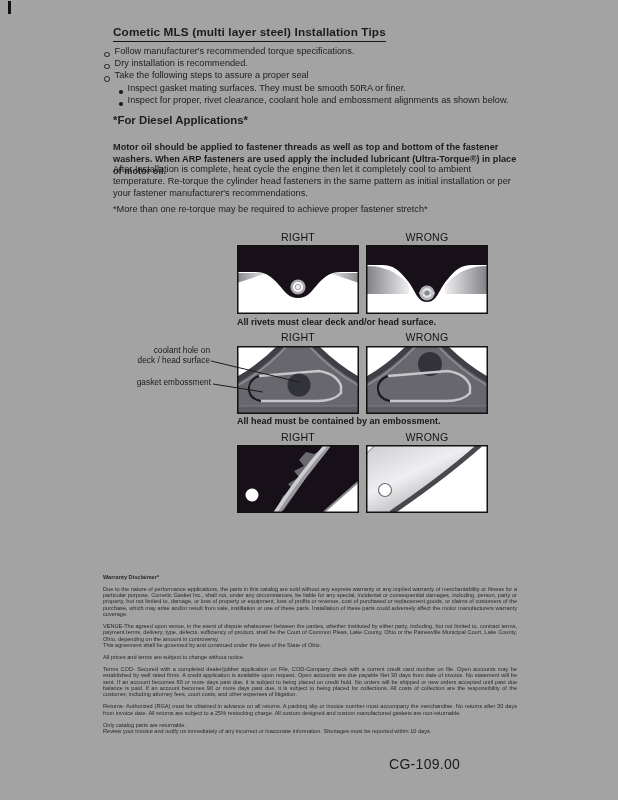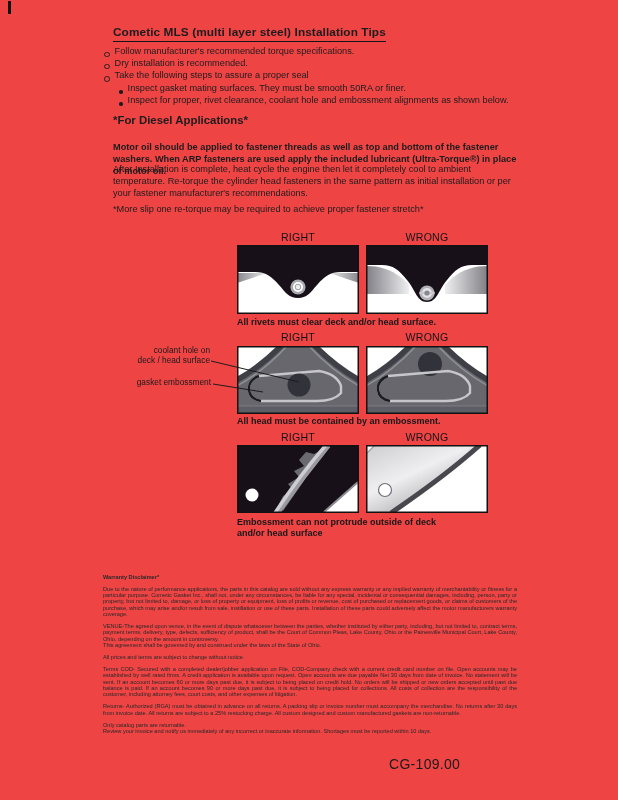"Cometic MLS (multi layer steel)" .page { background: #ef4444 -> #a3a3a3 }
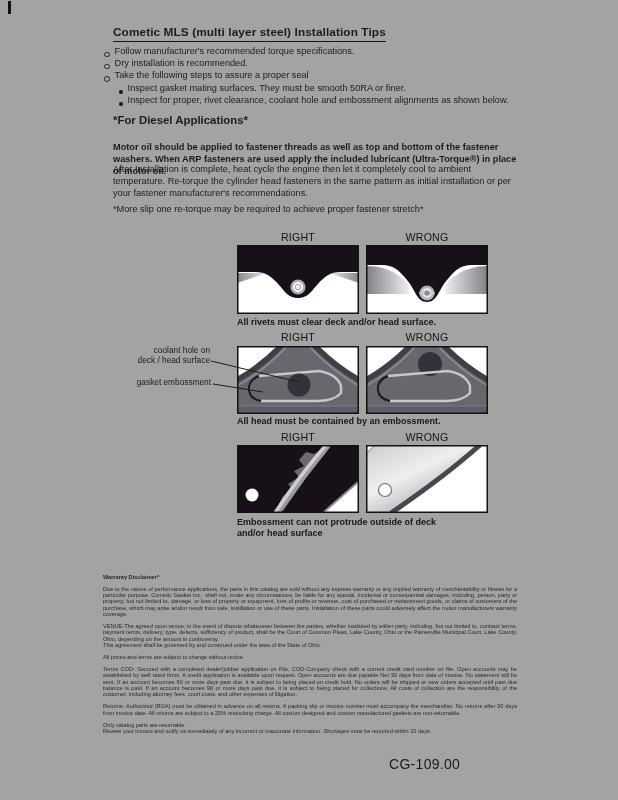"*More slip one re-torque may" p.bodytext { text: slip -> than }
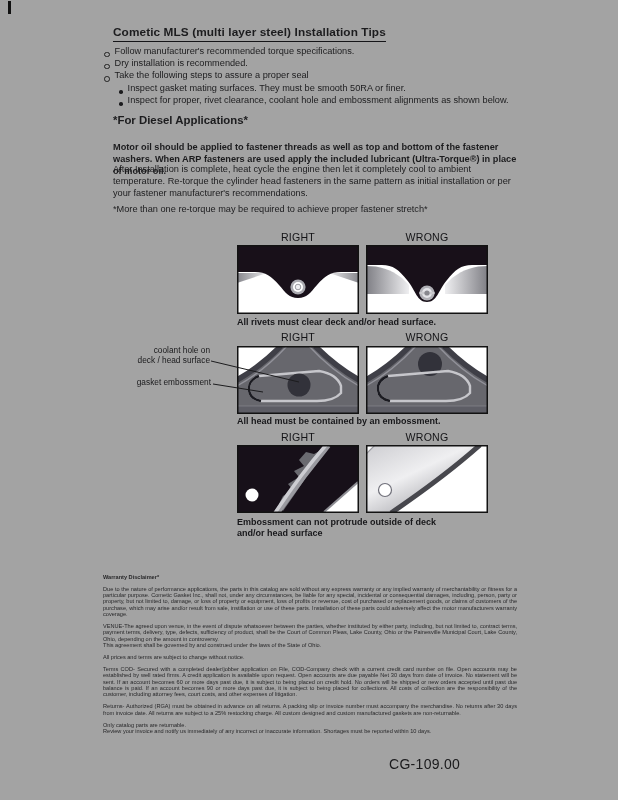"Embossment can not protrude outside" p.fcap { html: <p>Embossment can not protrude outside of deck and/or head surface</p> -> none }
